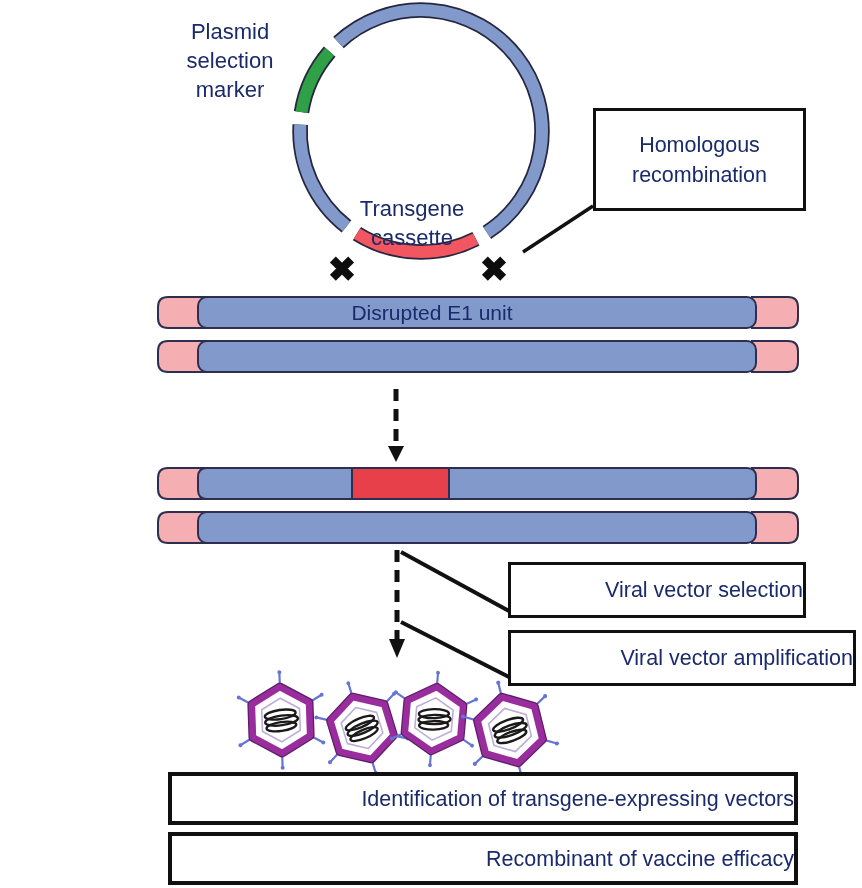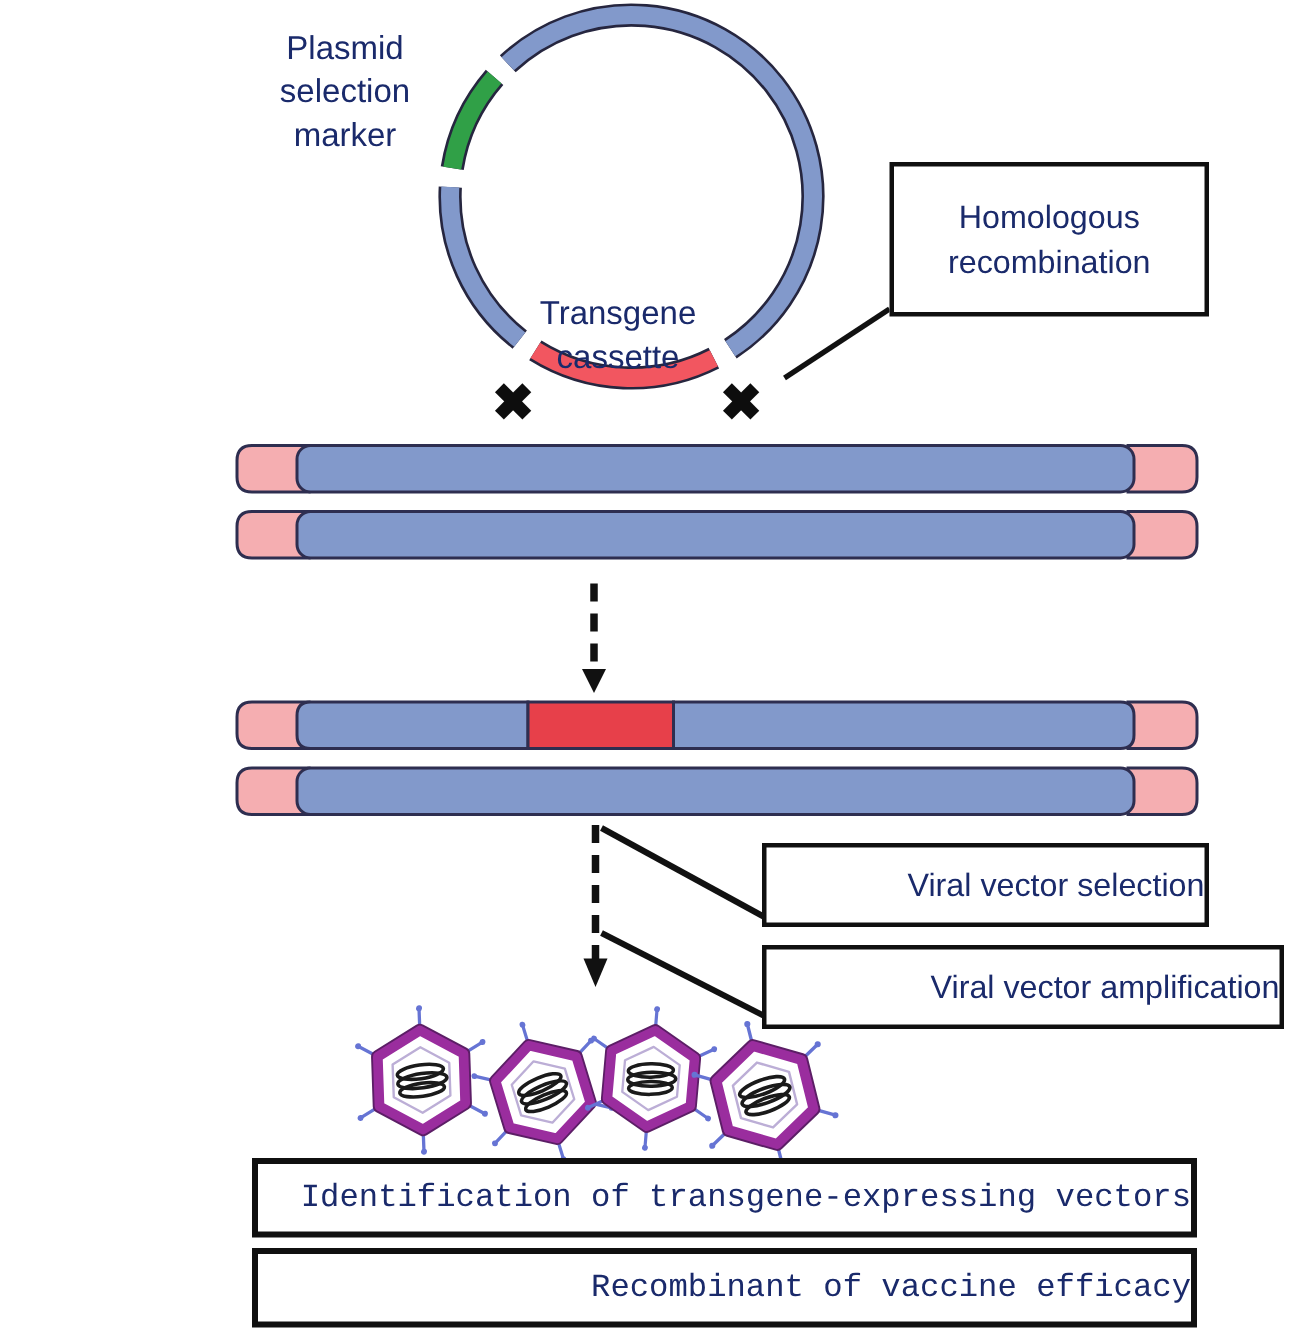"Disrupted E1 unit" div.txt { html: none -> <div>Disrupted E1 unit</div> }
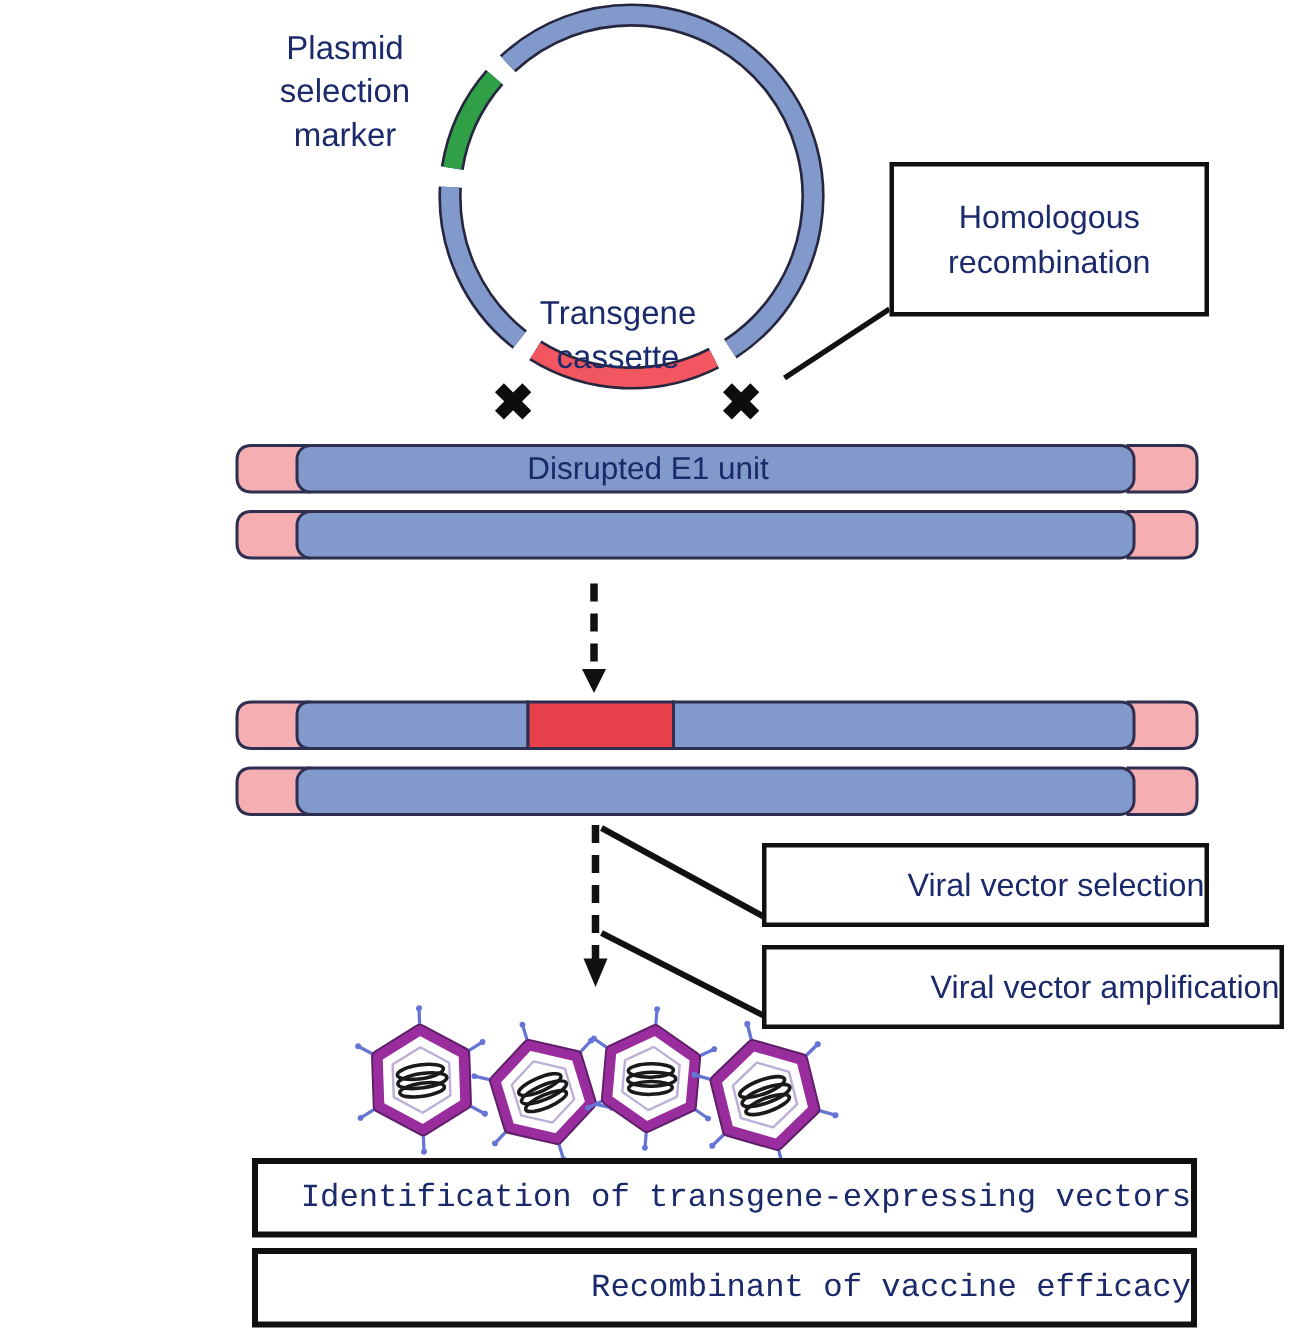"Identification of transgene-expressing" .outbox.thick { font-family: Liberation Mono, monospace -> none }
